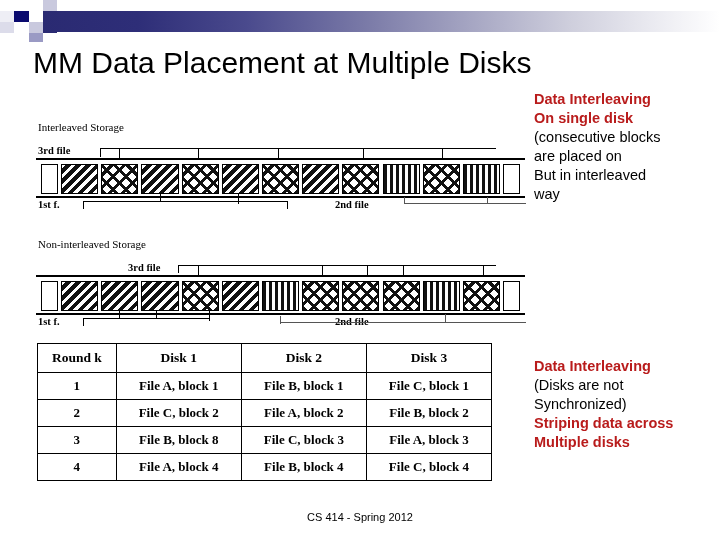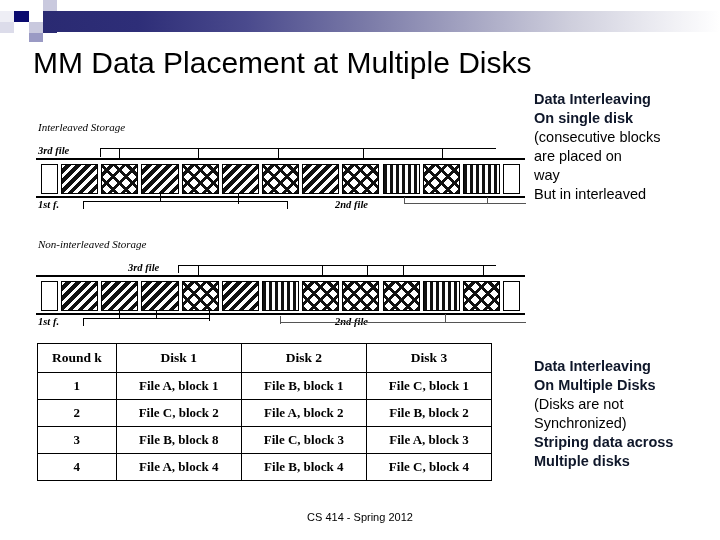"Data Interleaving" .annot .red { color: #0f172a -> #b91c1c }
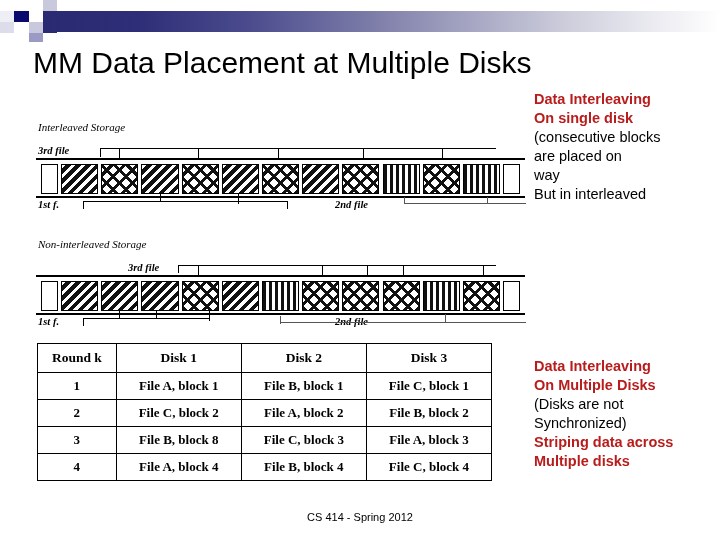"Interleaved Storage" .diagram { font-style: italic -> none }
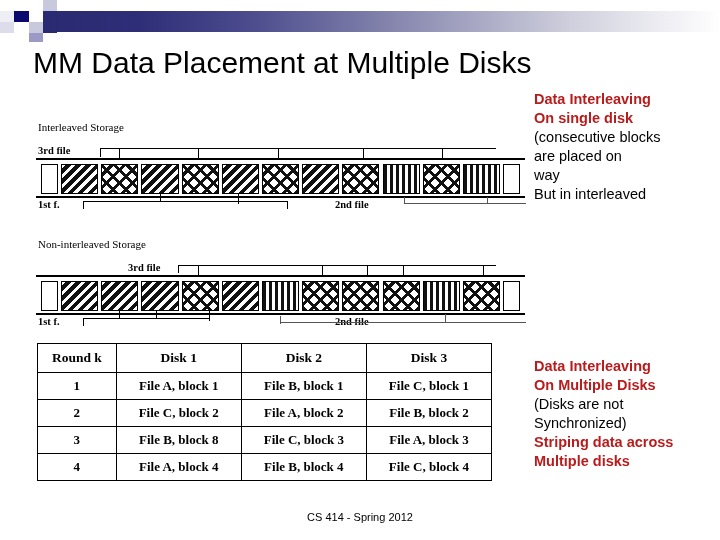"way" div.blk2 { order: before "But in interleaved" -> after "But in interleaved" }
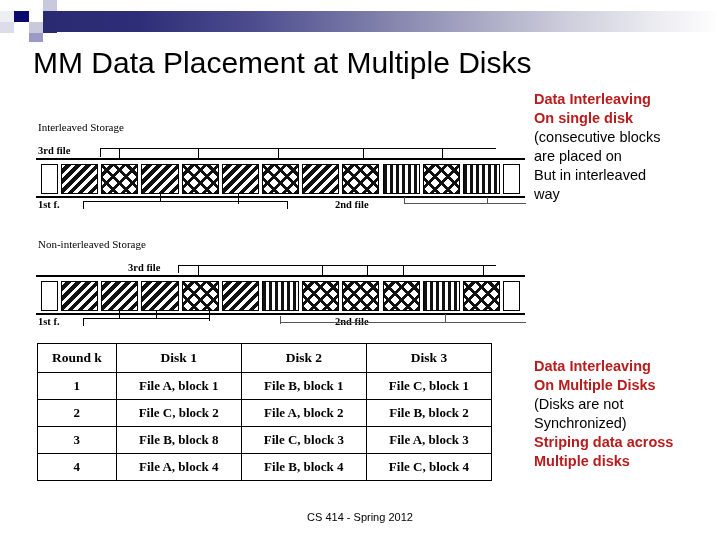"On Multiple Disks" div.red { html: <div>On Multiple Disks</div> -> none }
